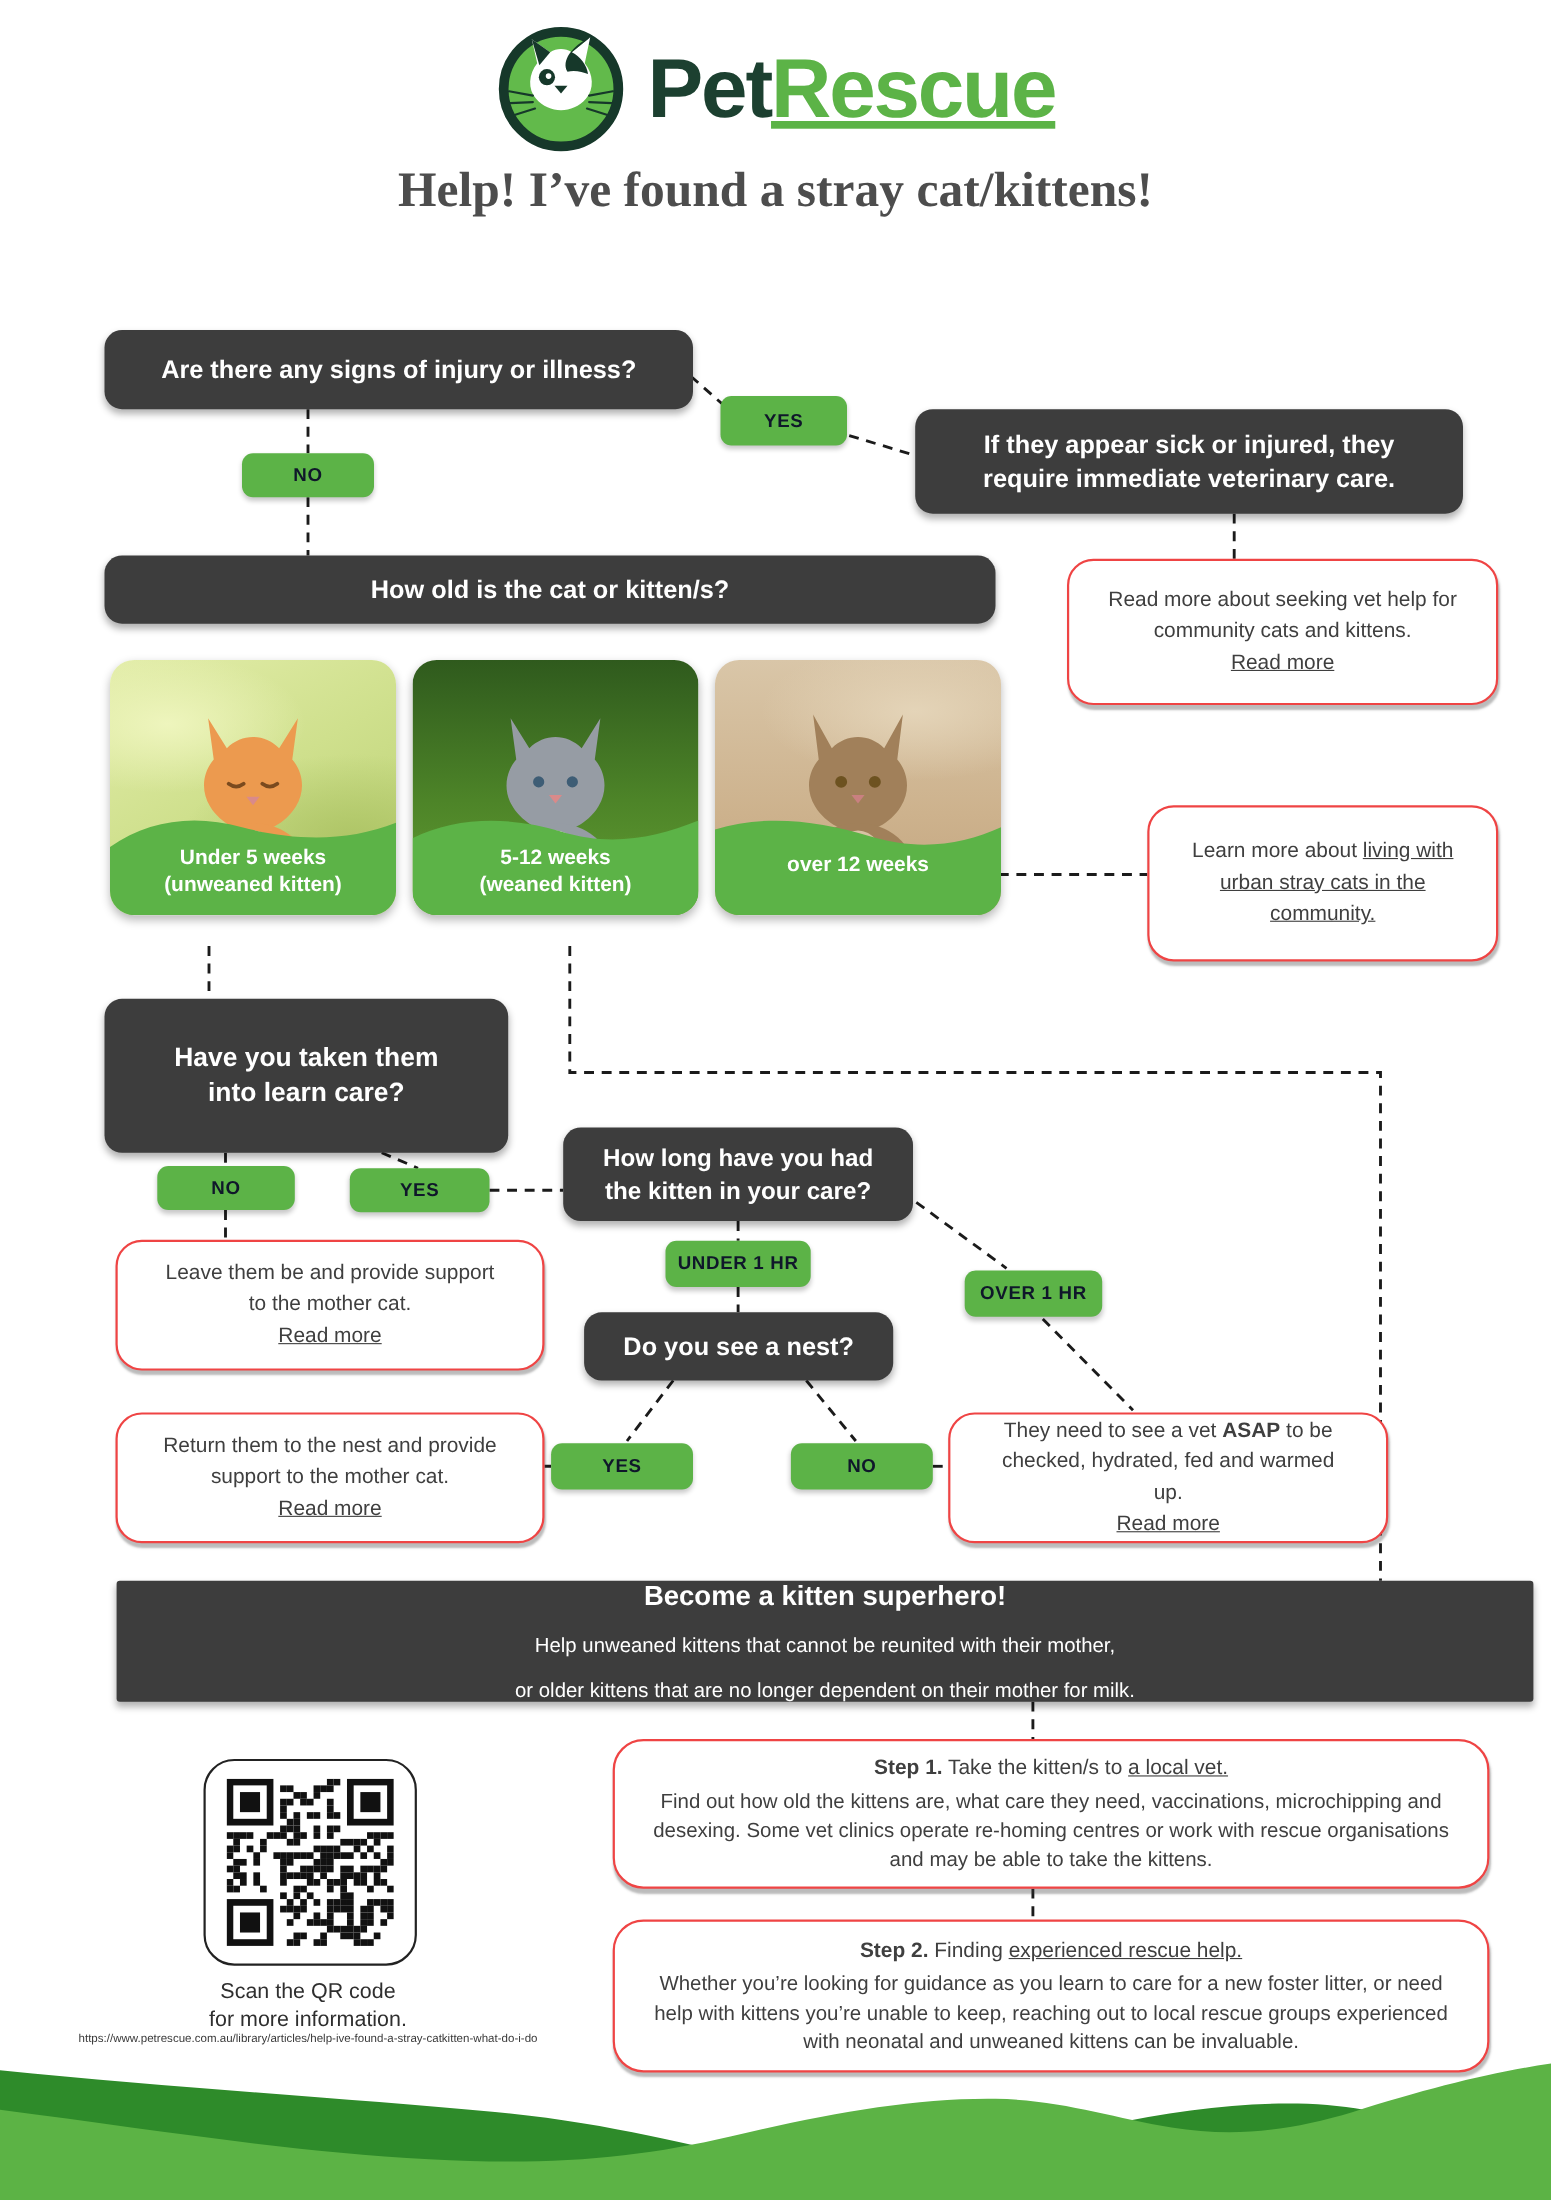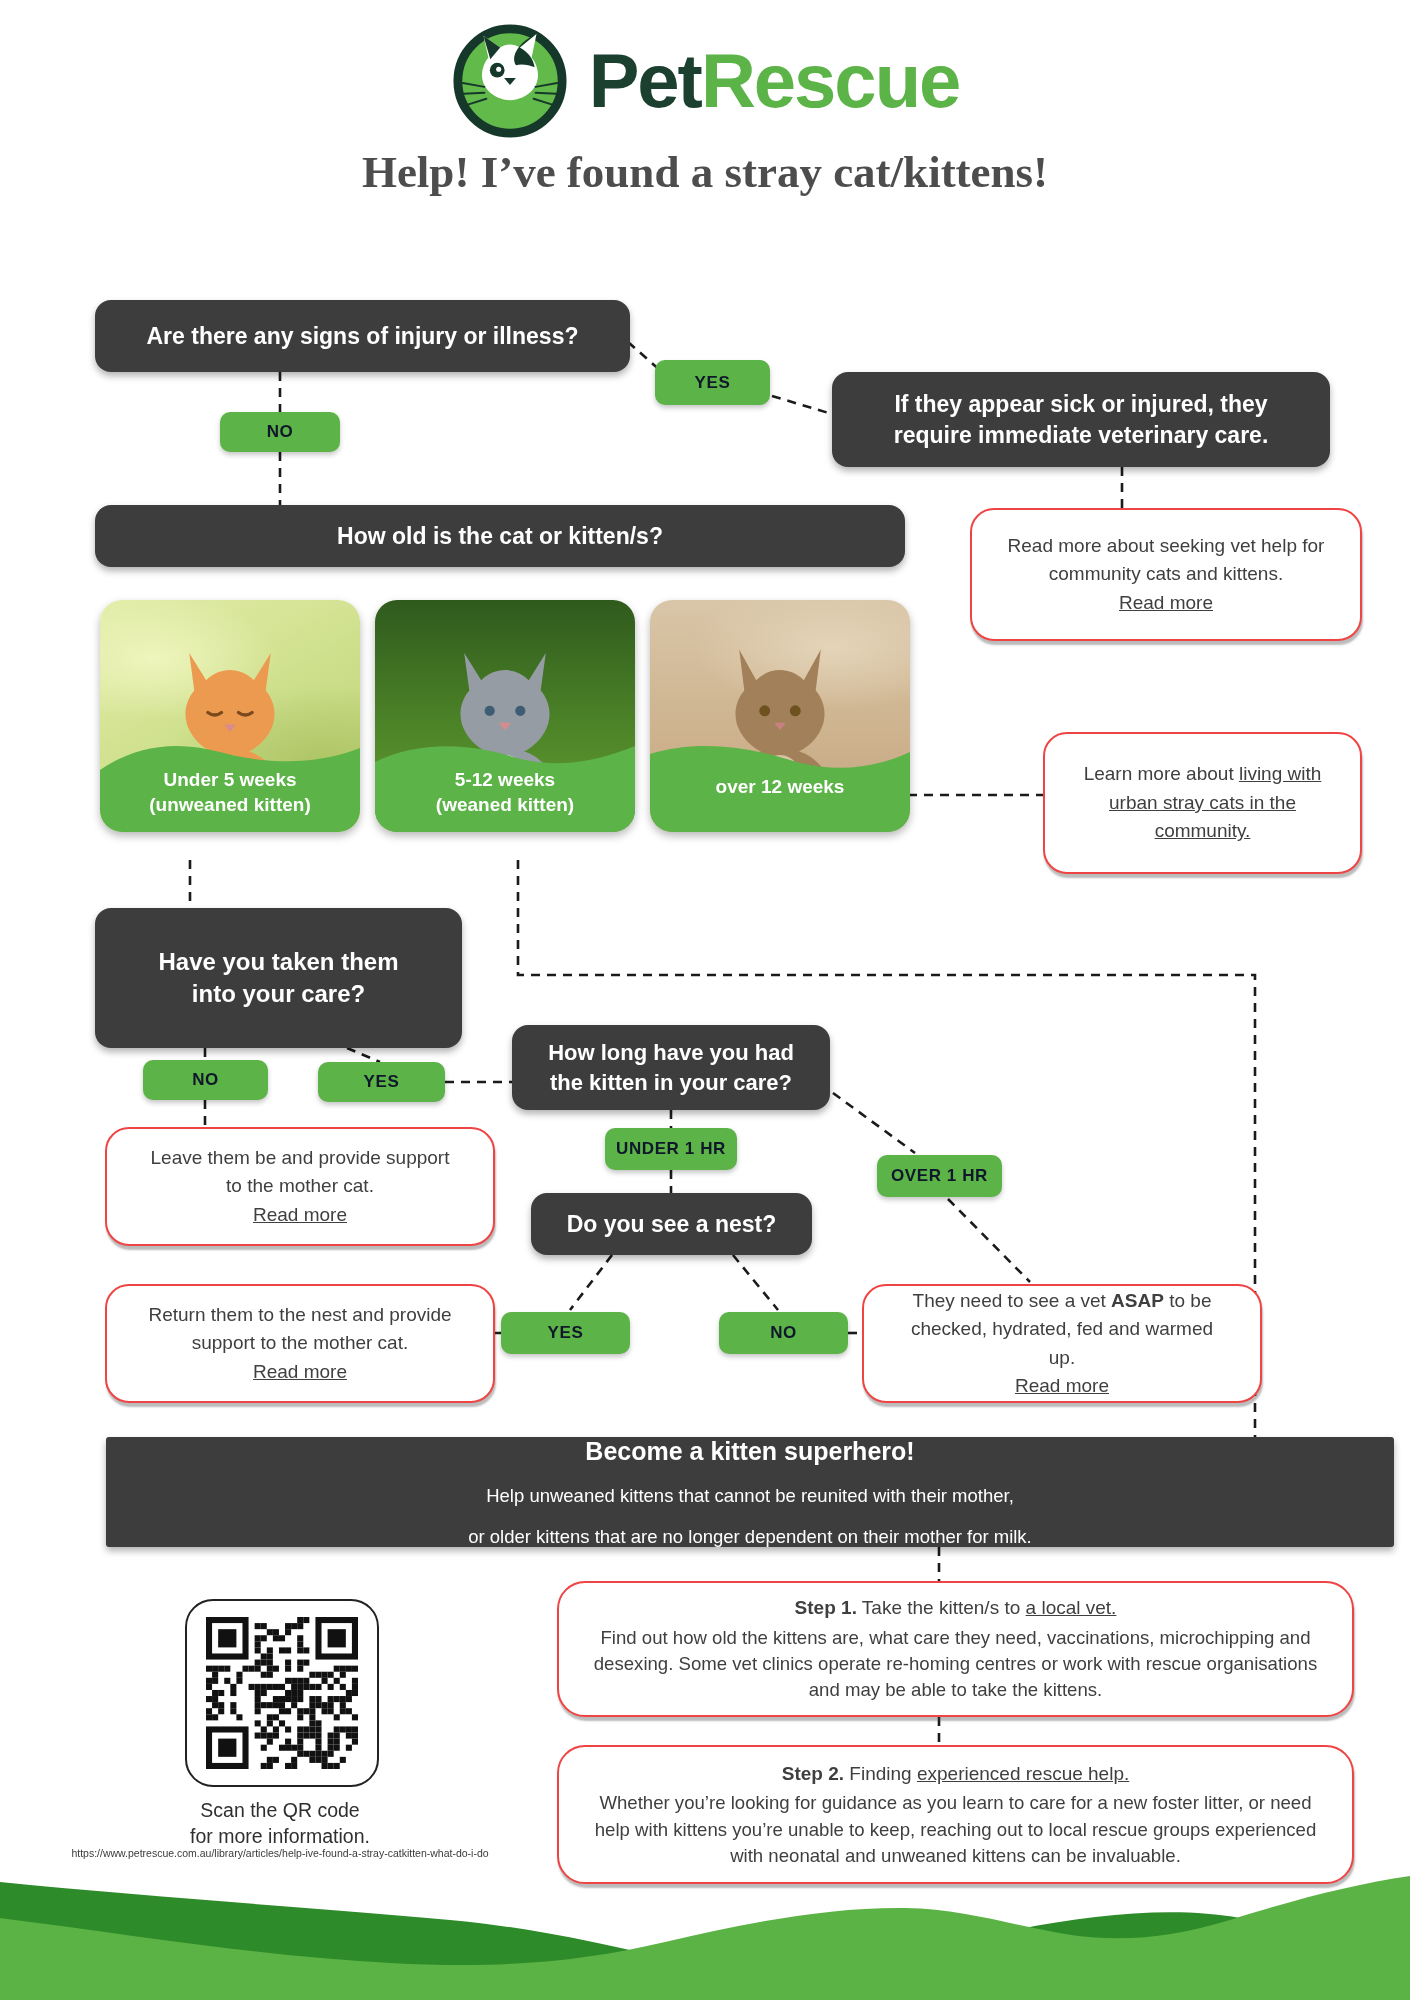"Rescue" .brand .p2 { text-decoration: none -> underline }
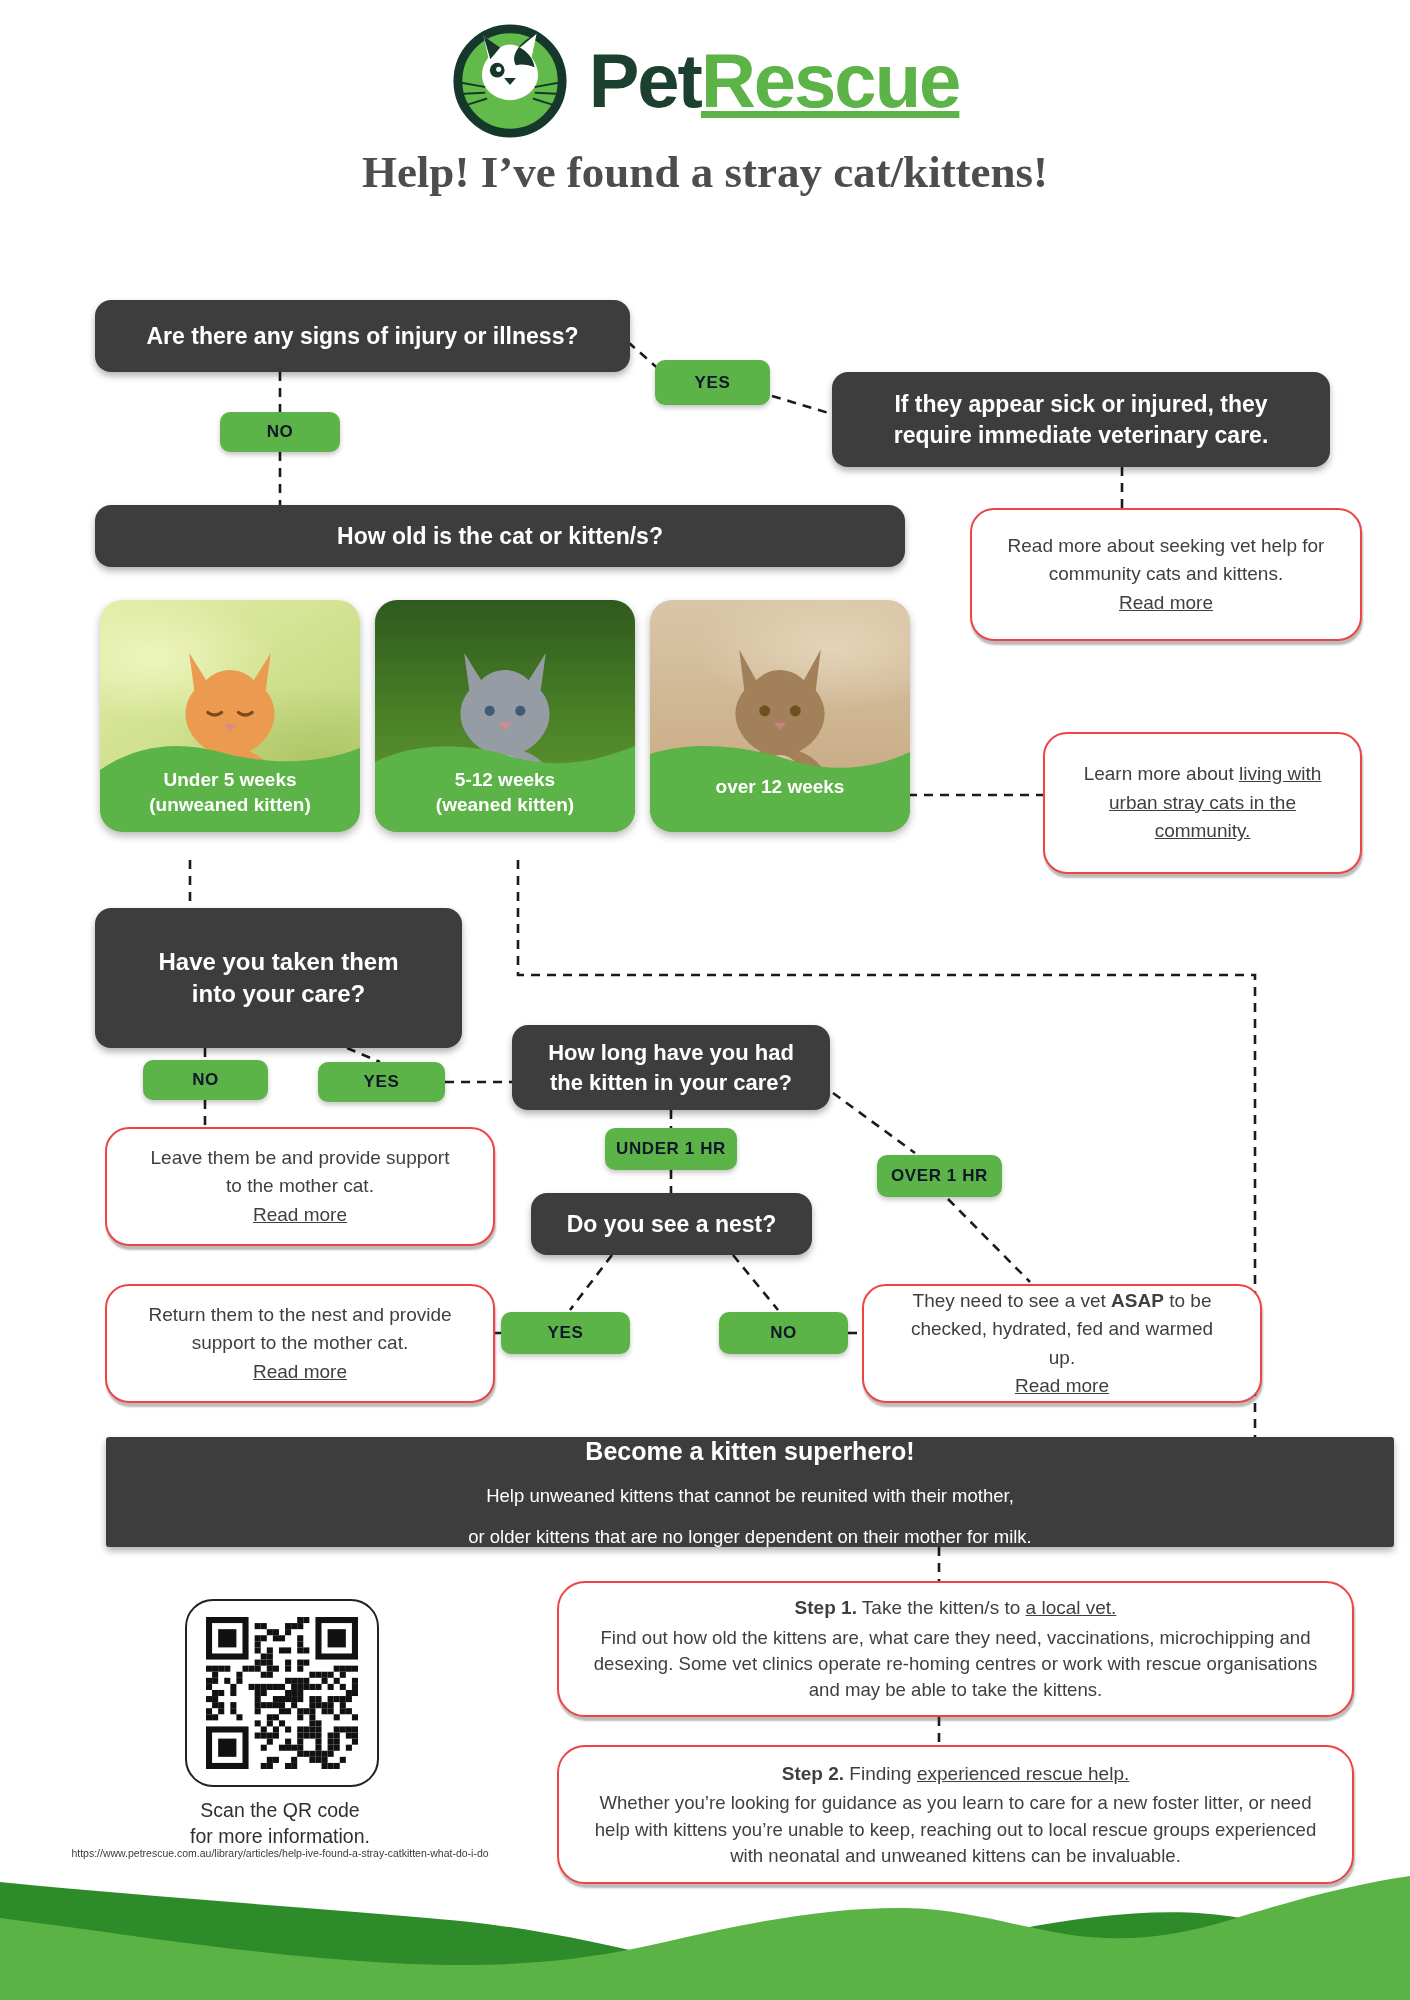"Have you taken them into" span { text: your -> learn }
